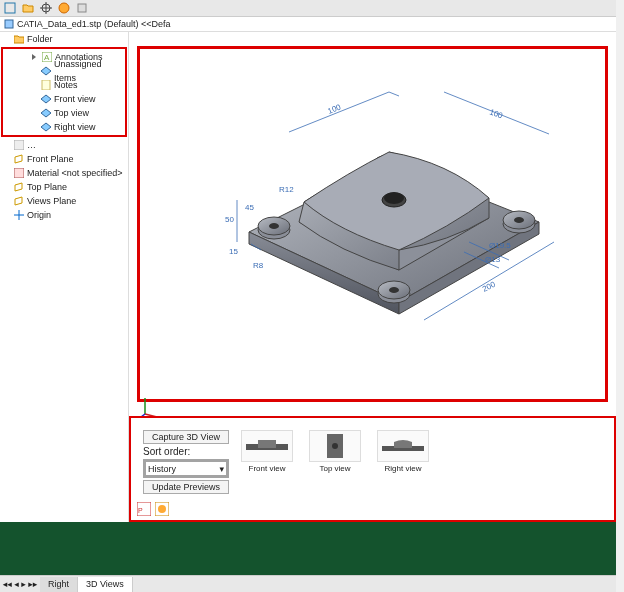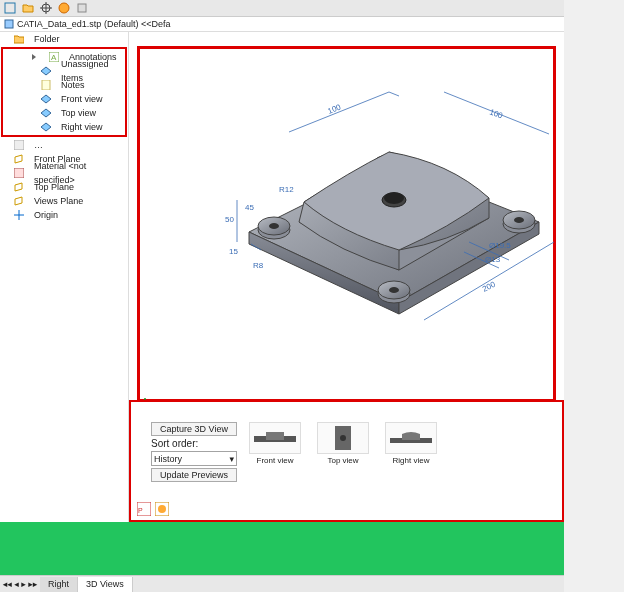"CATIA_Data_ed1.stp (Default) <<Defa" .app { background: #22c55e -> #14532d; width: 564px -> 616px }
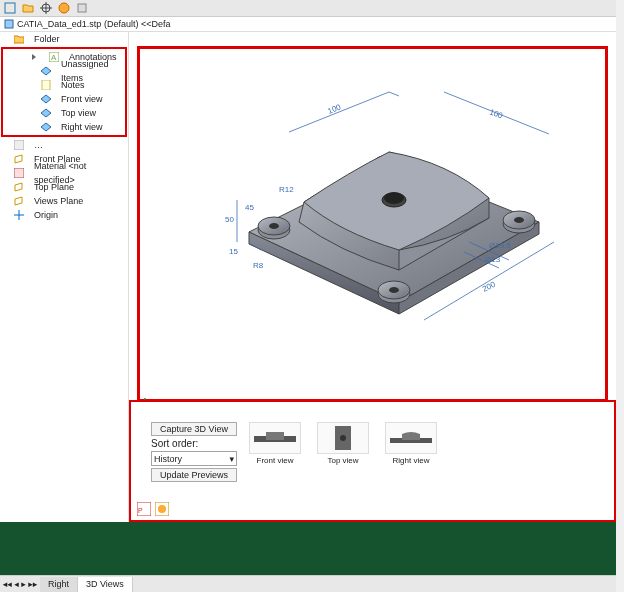"Folder" .tree-node { gap: 10px -> 3px }
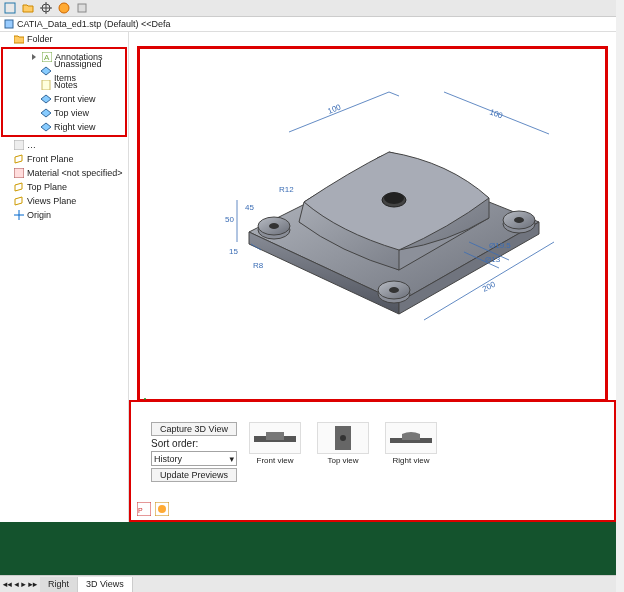"Capture 3D View" .panel3d { padding: 20px -> 12px }
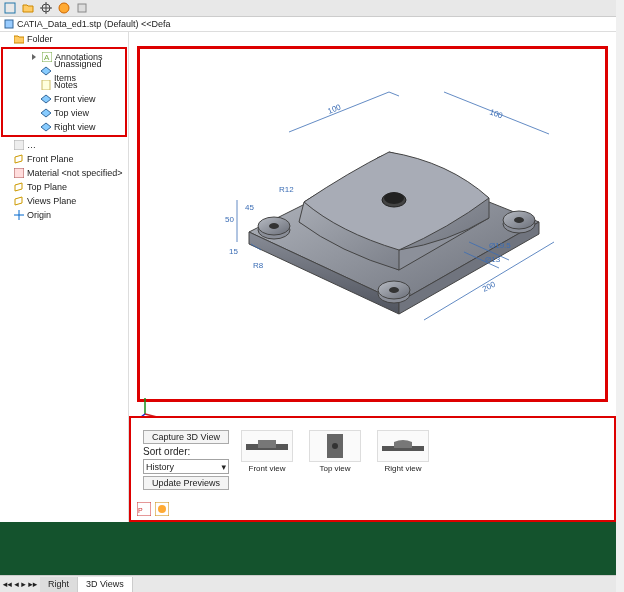"History" .sel { border: 1px solid #a3a3a3 -> 3px solid #a3a3a3 }
